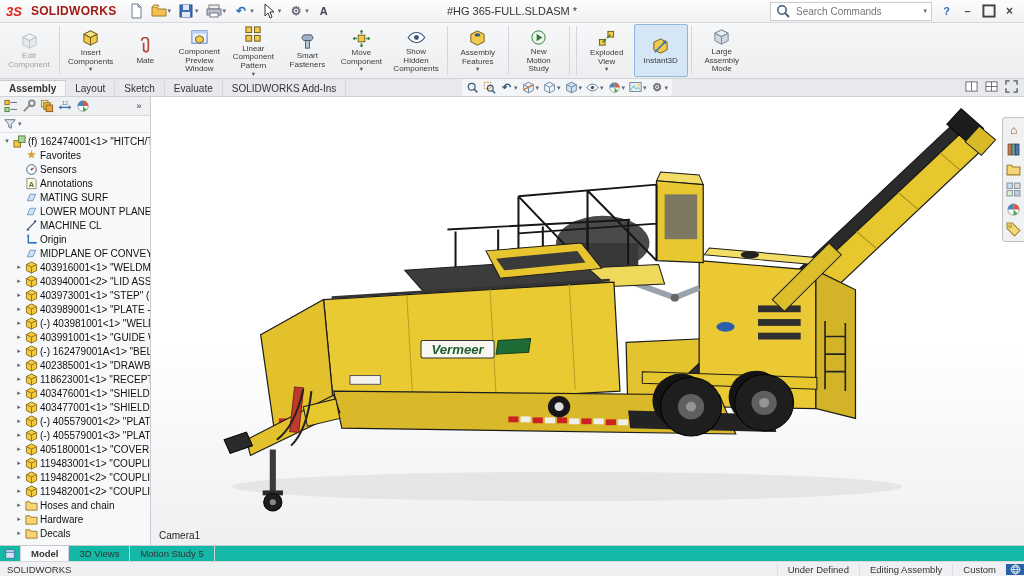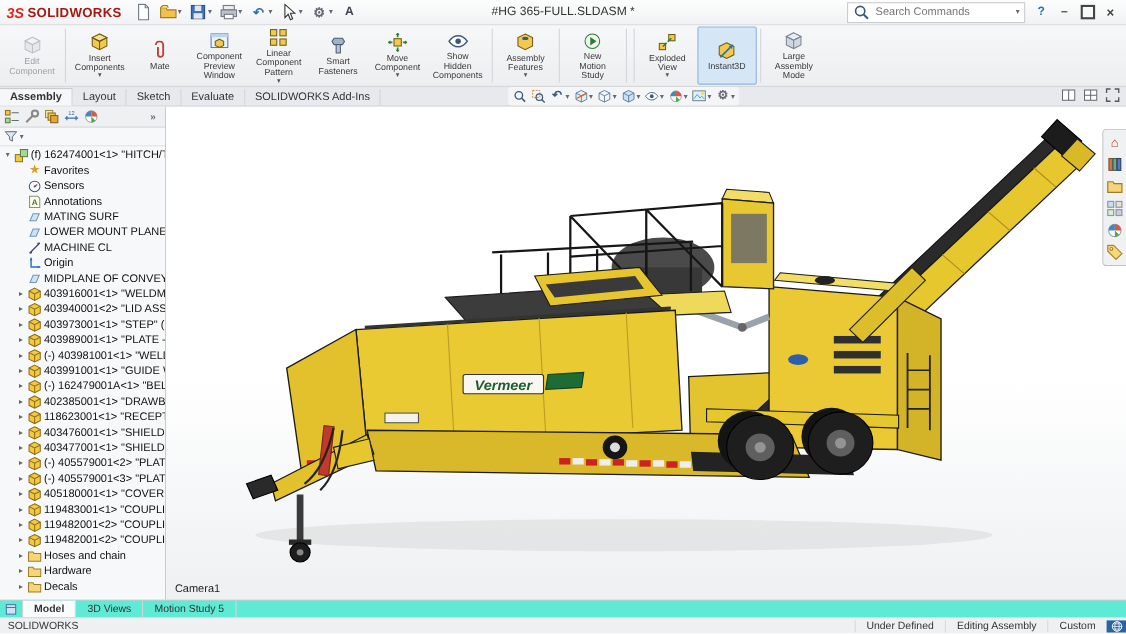"3S" .brand { gap: 3px -> 9px }
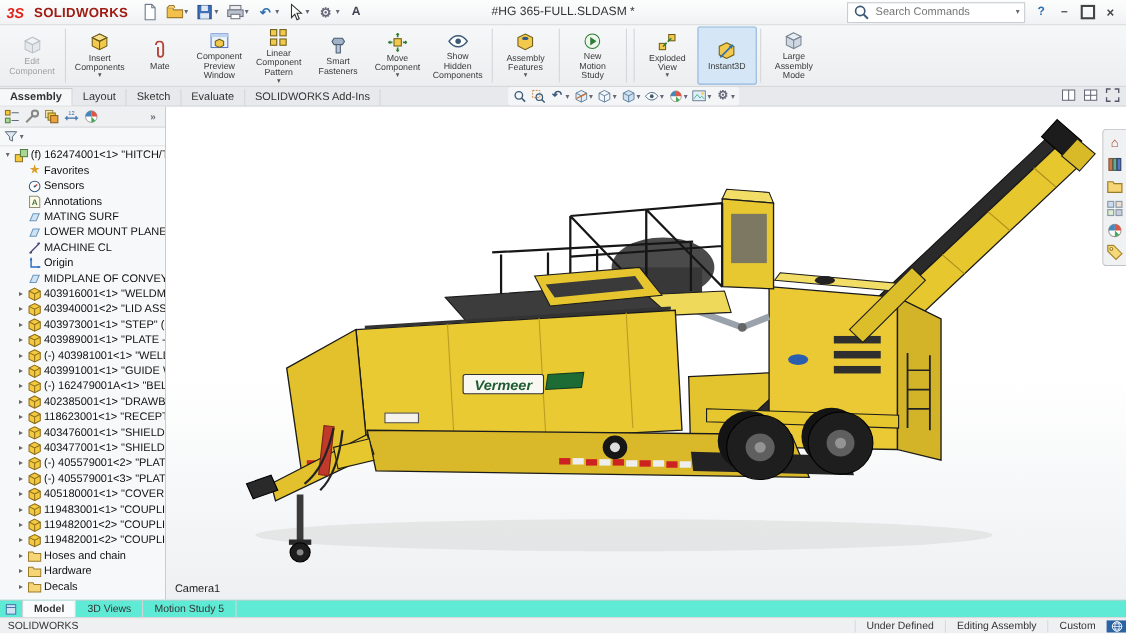"Model" #bottombar { background: #5eead4 -> #14b8a6 }
